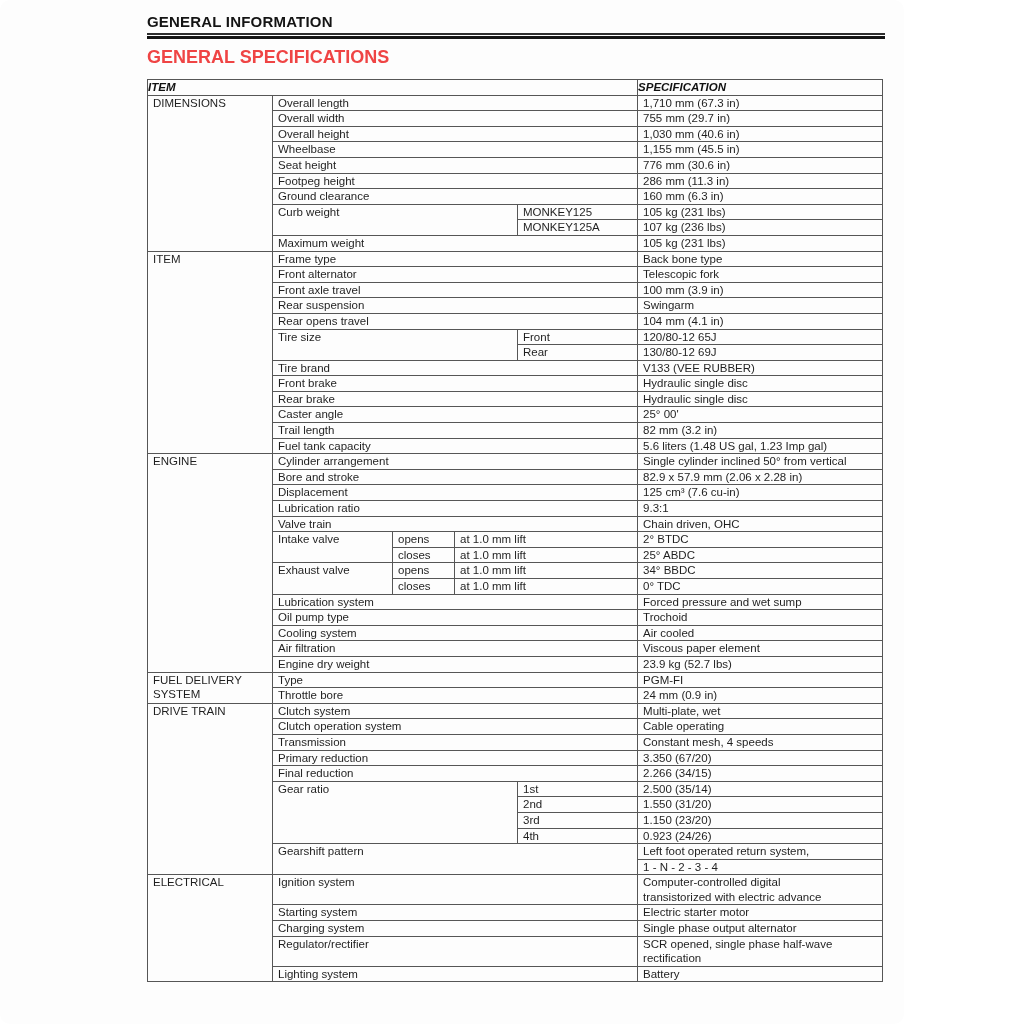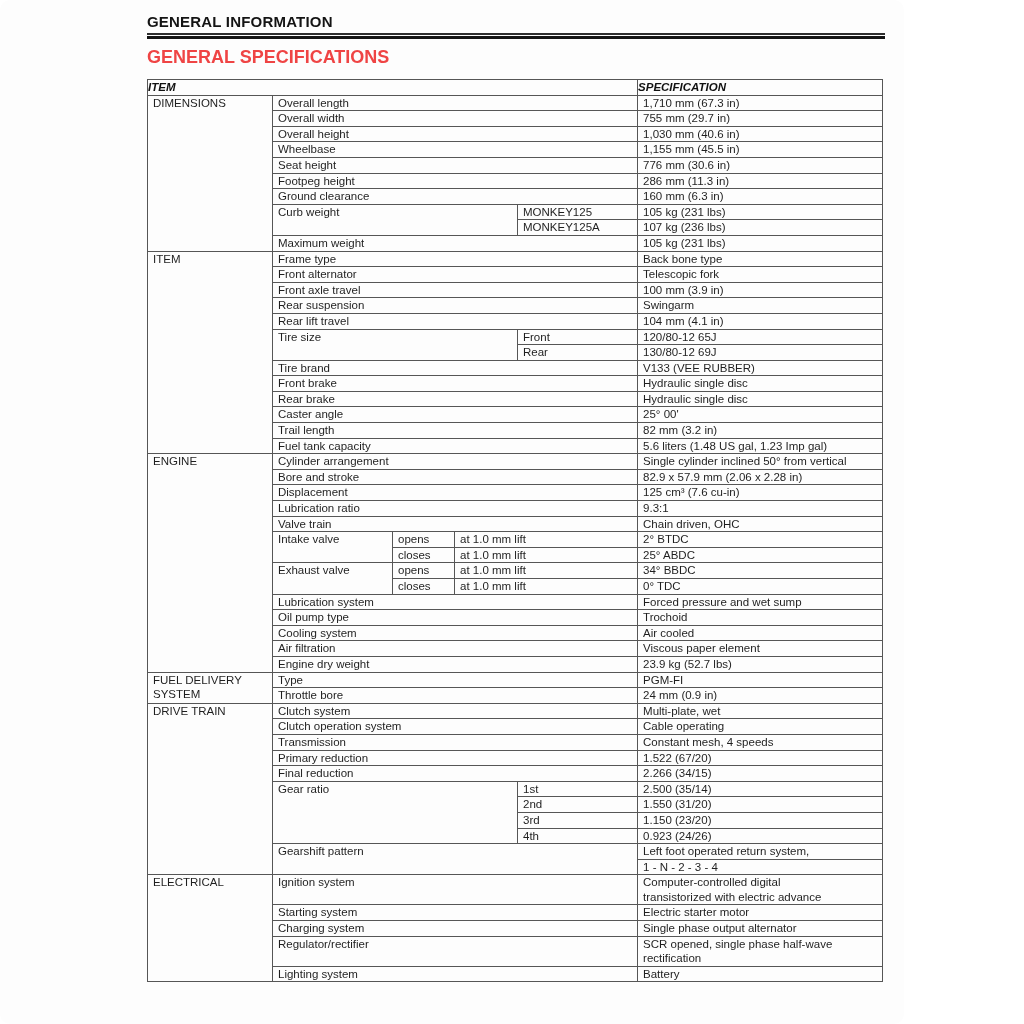"Rear lift travel" td { text: lift -> opens }
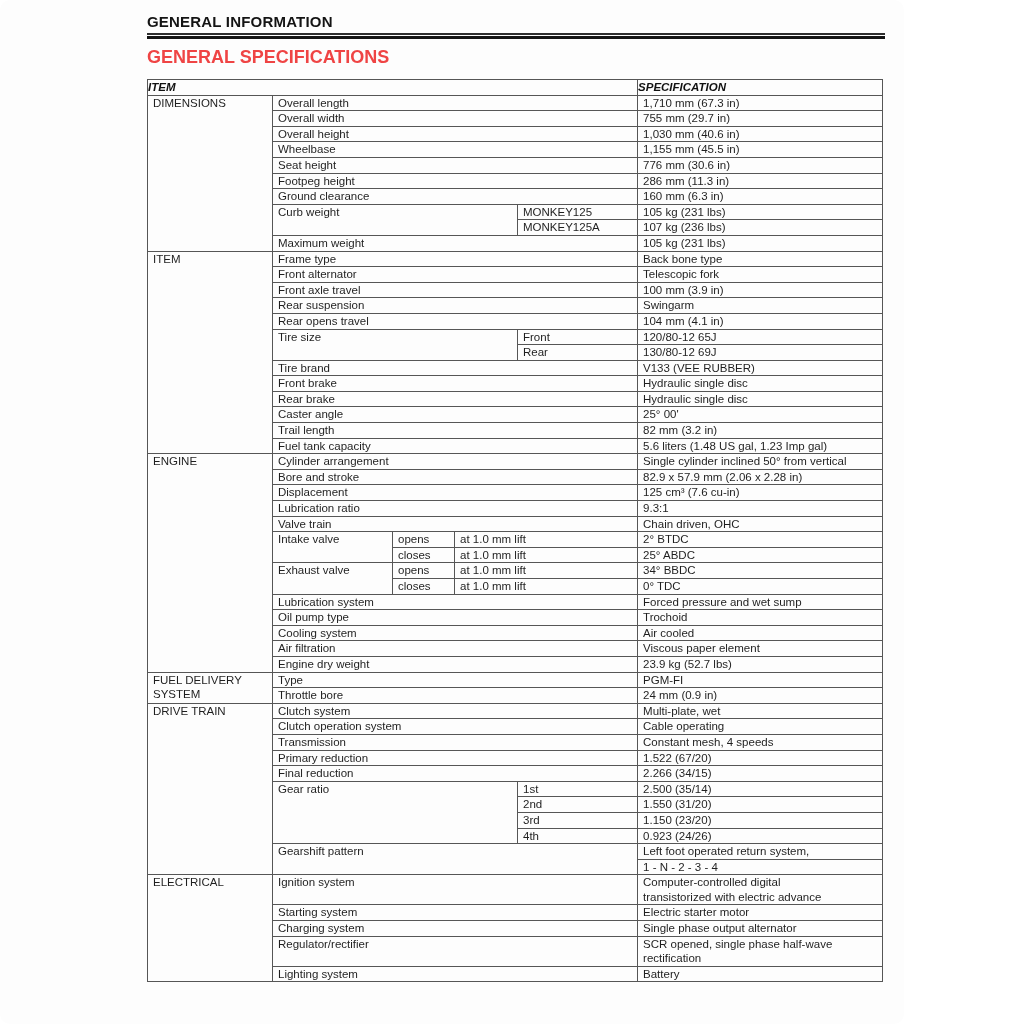"1.522 (67/20)" td.s { text: 1.522 -> 3.350 }
